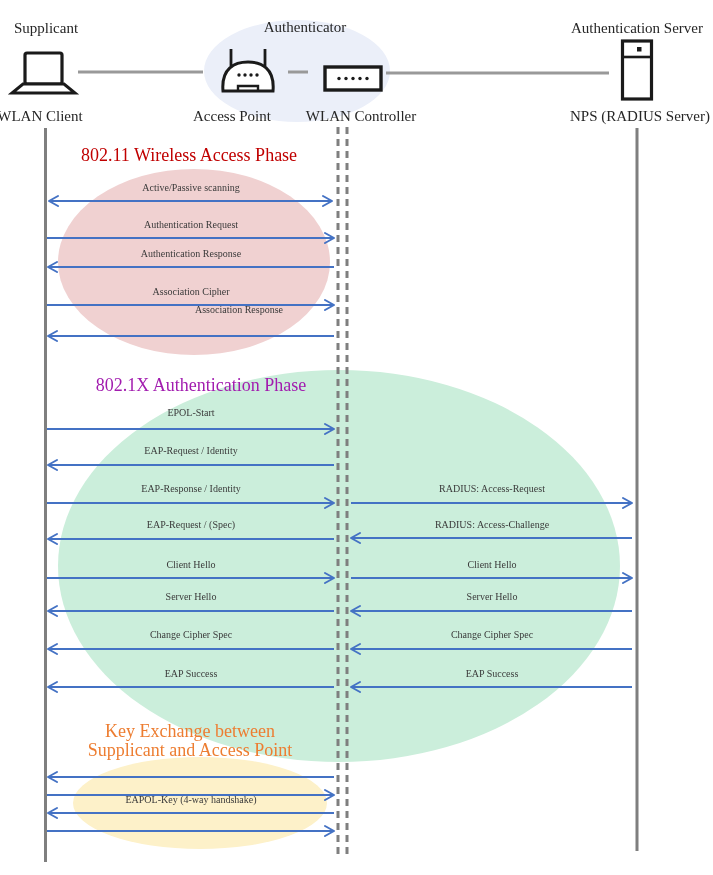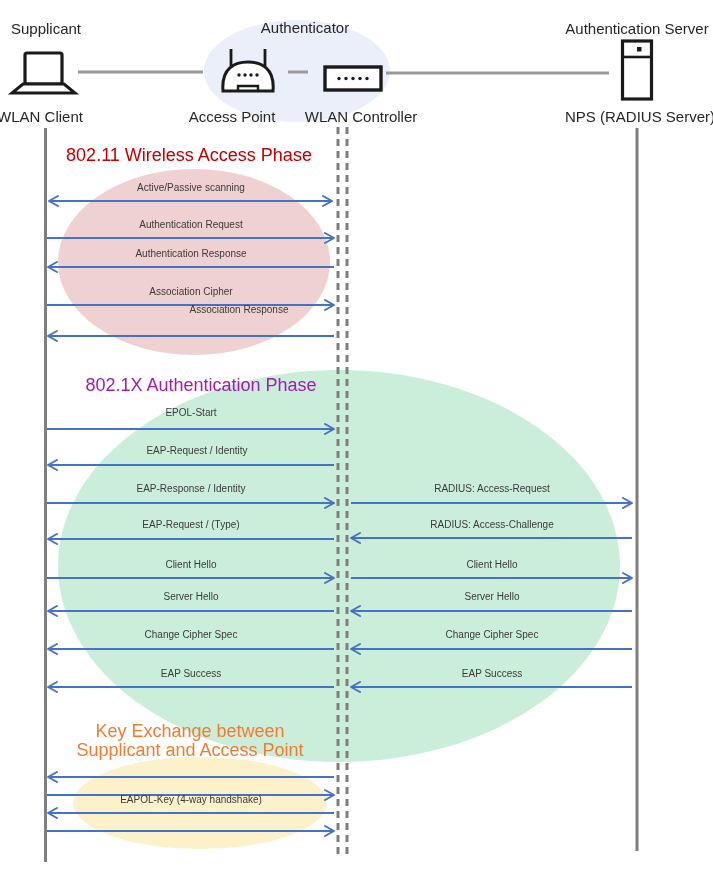"Supplicant" .canvas { font-family: Liberation Sans, sans-serif -> Liberation Serif, serif }
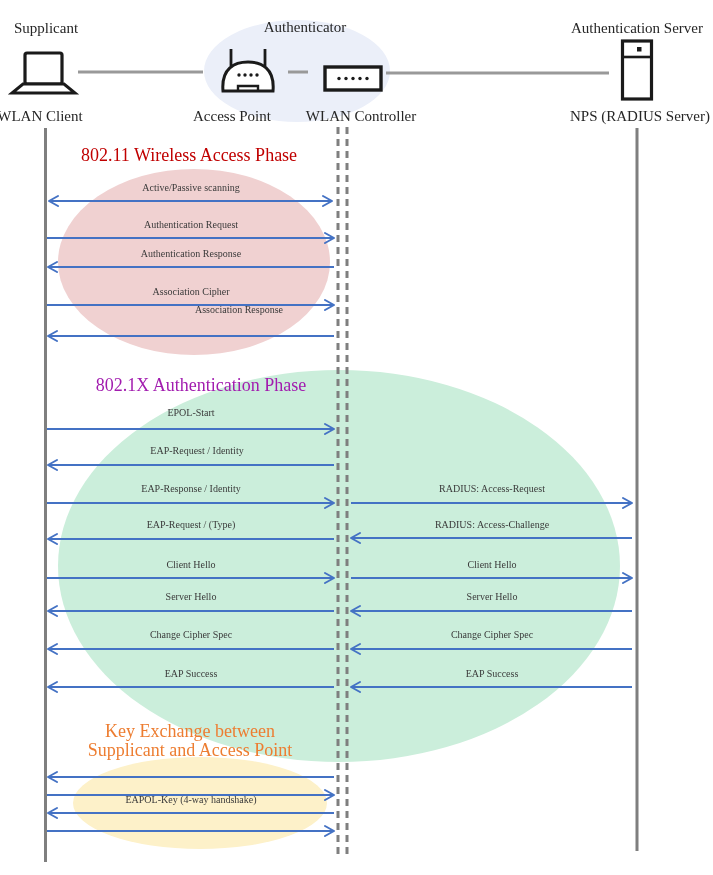"EAP-Request / Identity" div.msg-label { margin-left: 6px -> none }
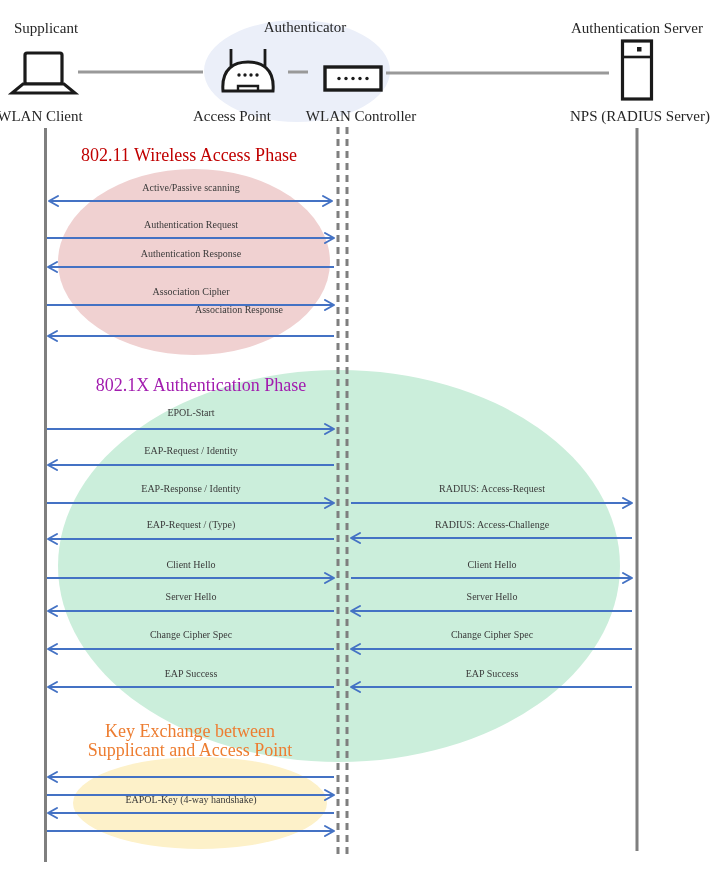"EAP-Request / (Type)" div.msg-label { text: Type -> Spec }
